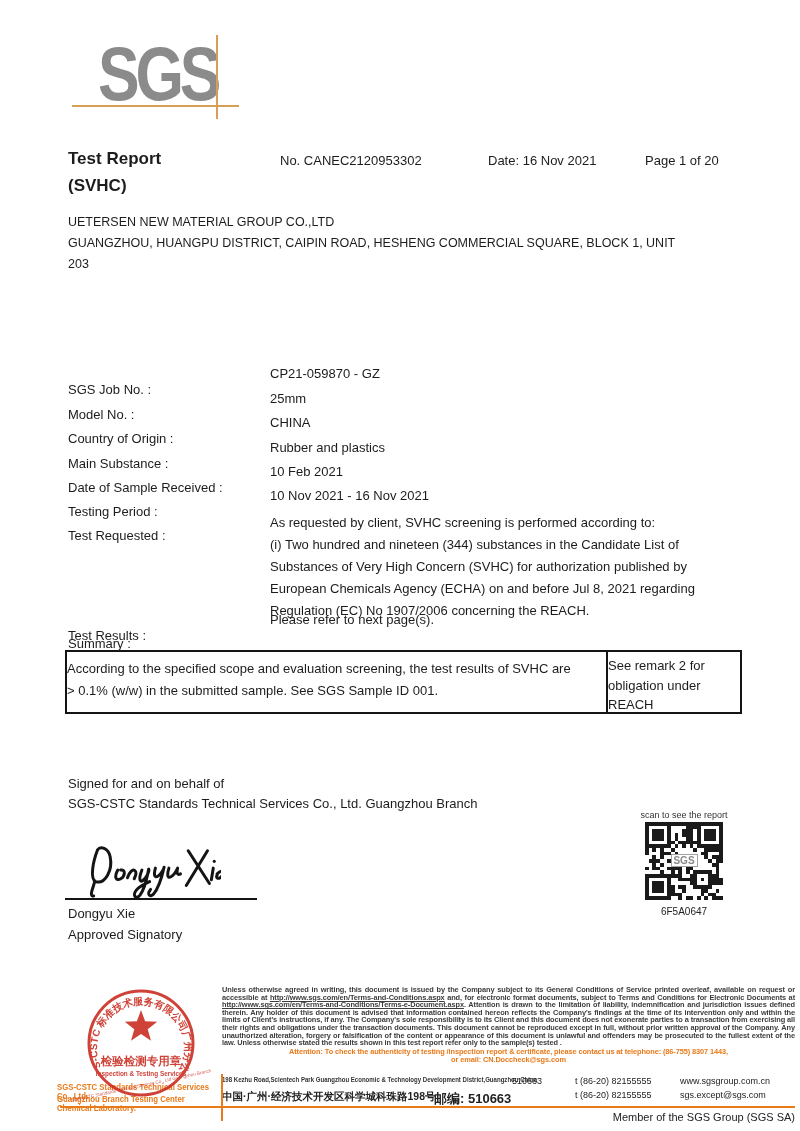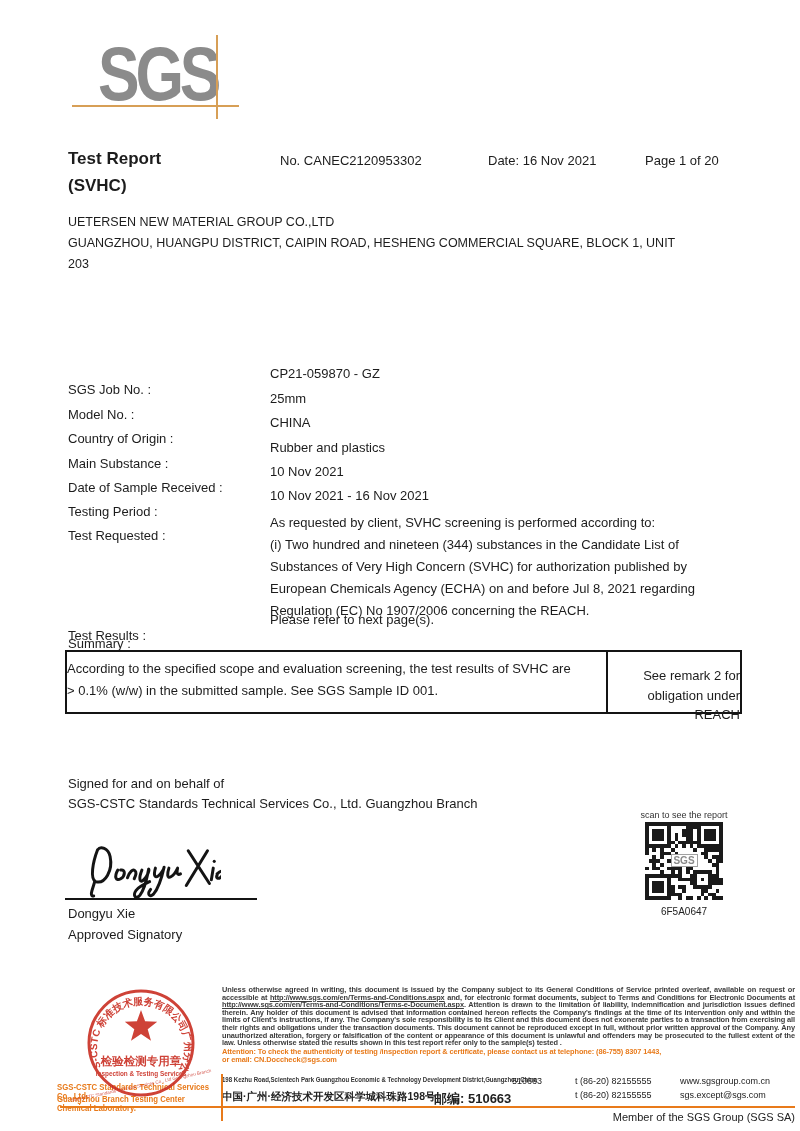"10 Nov 2021" span.val { text: Nov -> Feb }
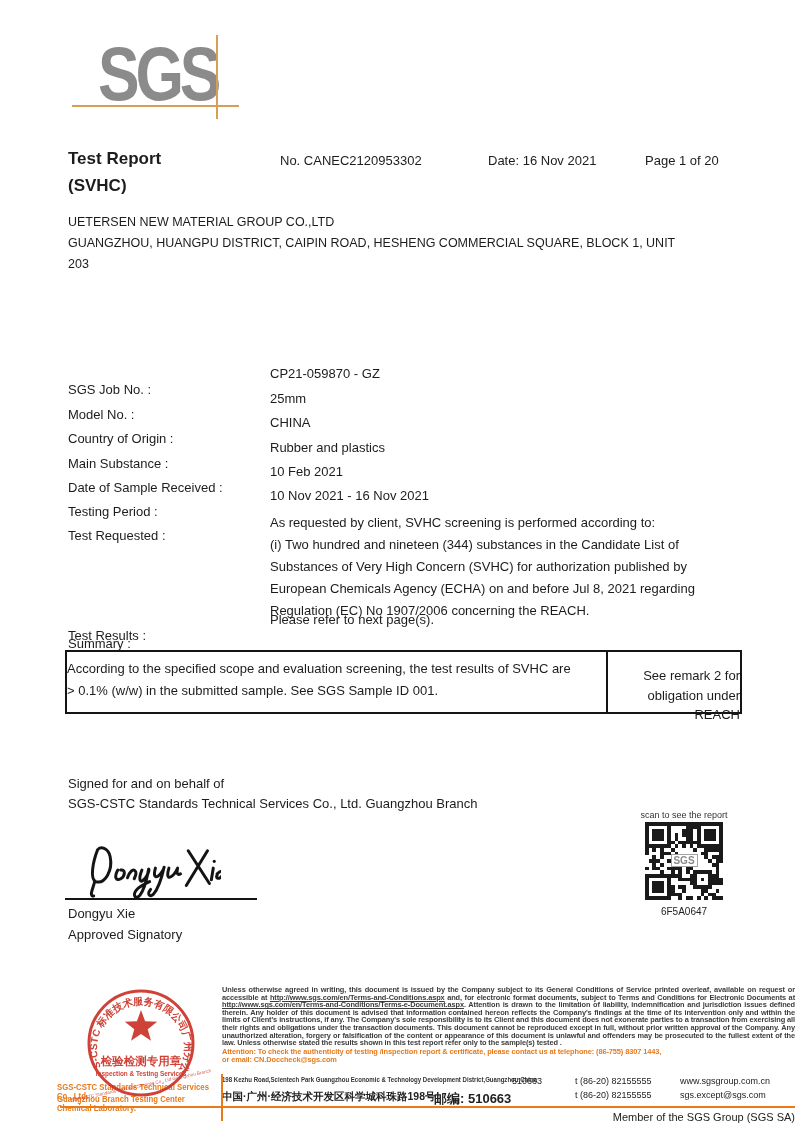"See remark 2 for" .sum-right { padding-top: 14px -> 4px; text-align: right -> left }
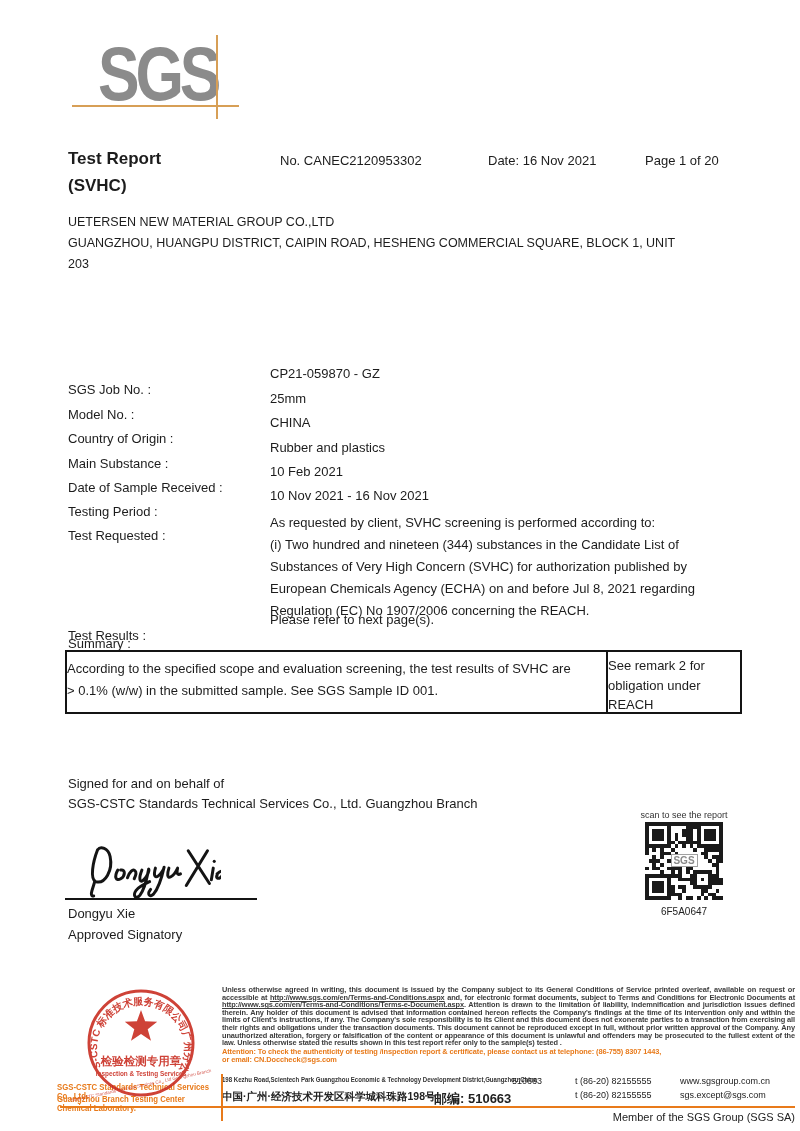"Attention: To check the authenticity" .attn { text-align: none -> center }
